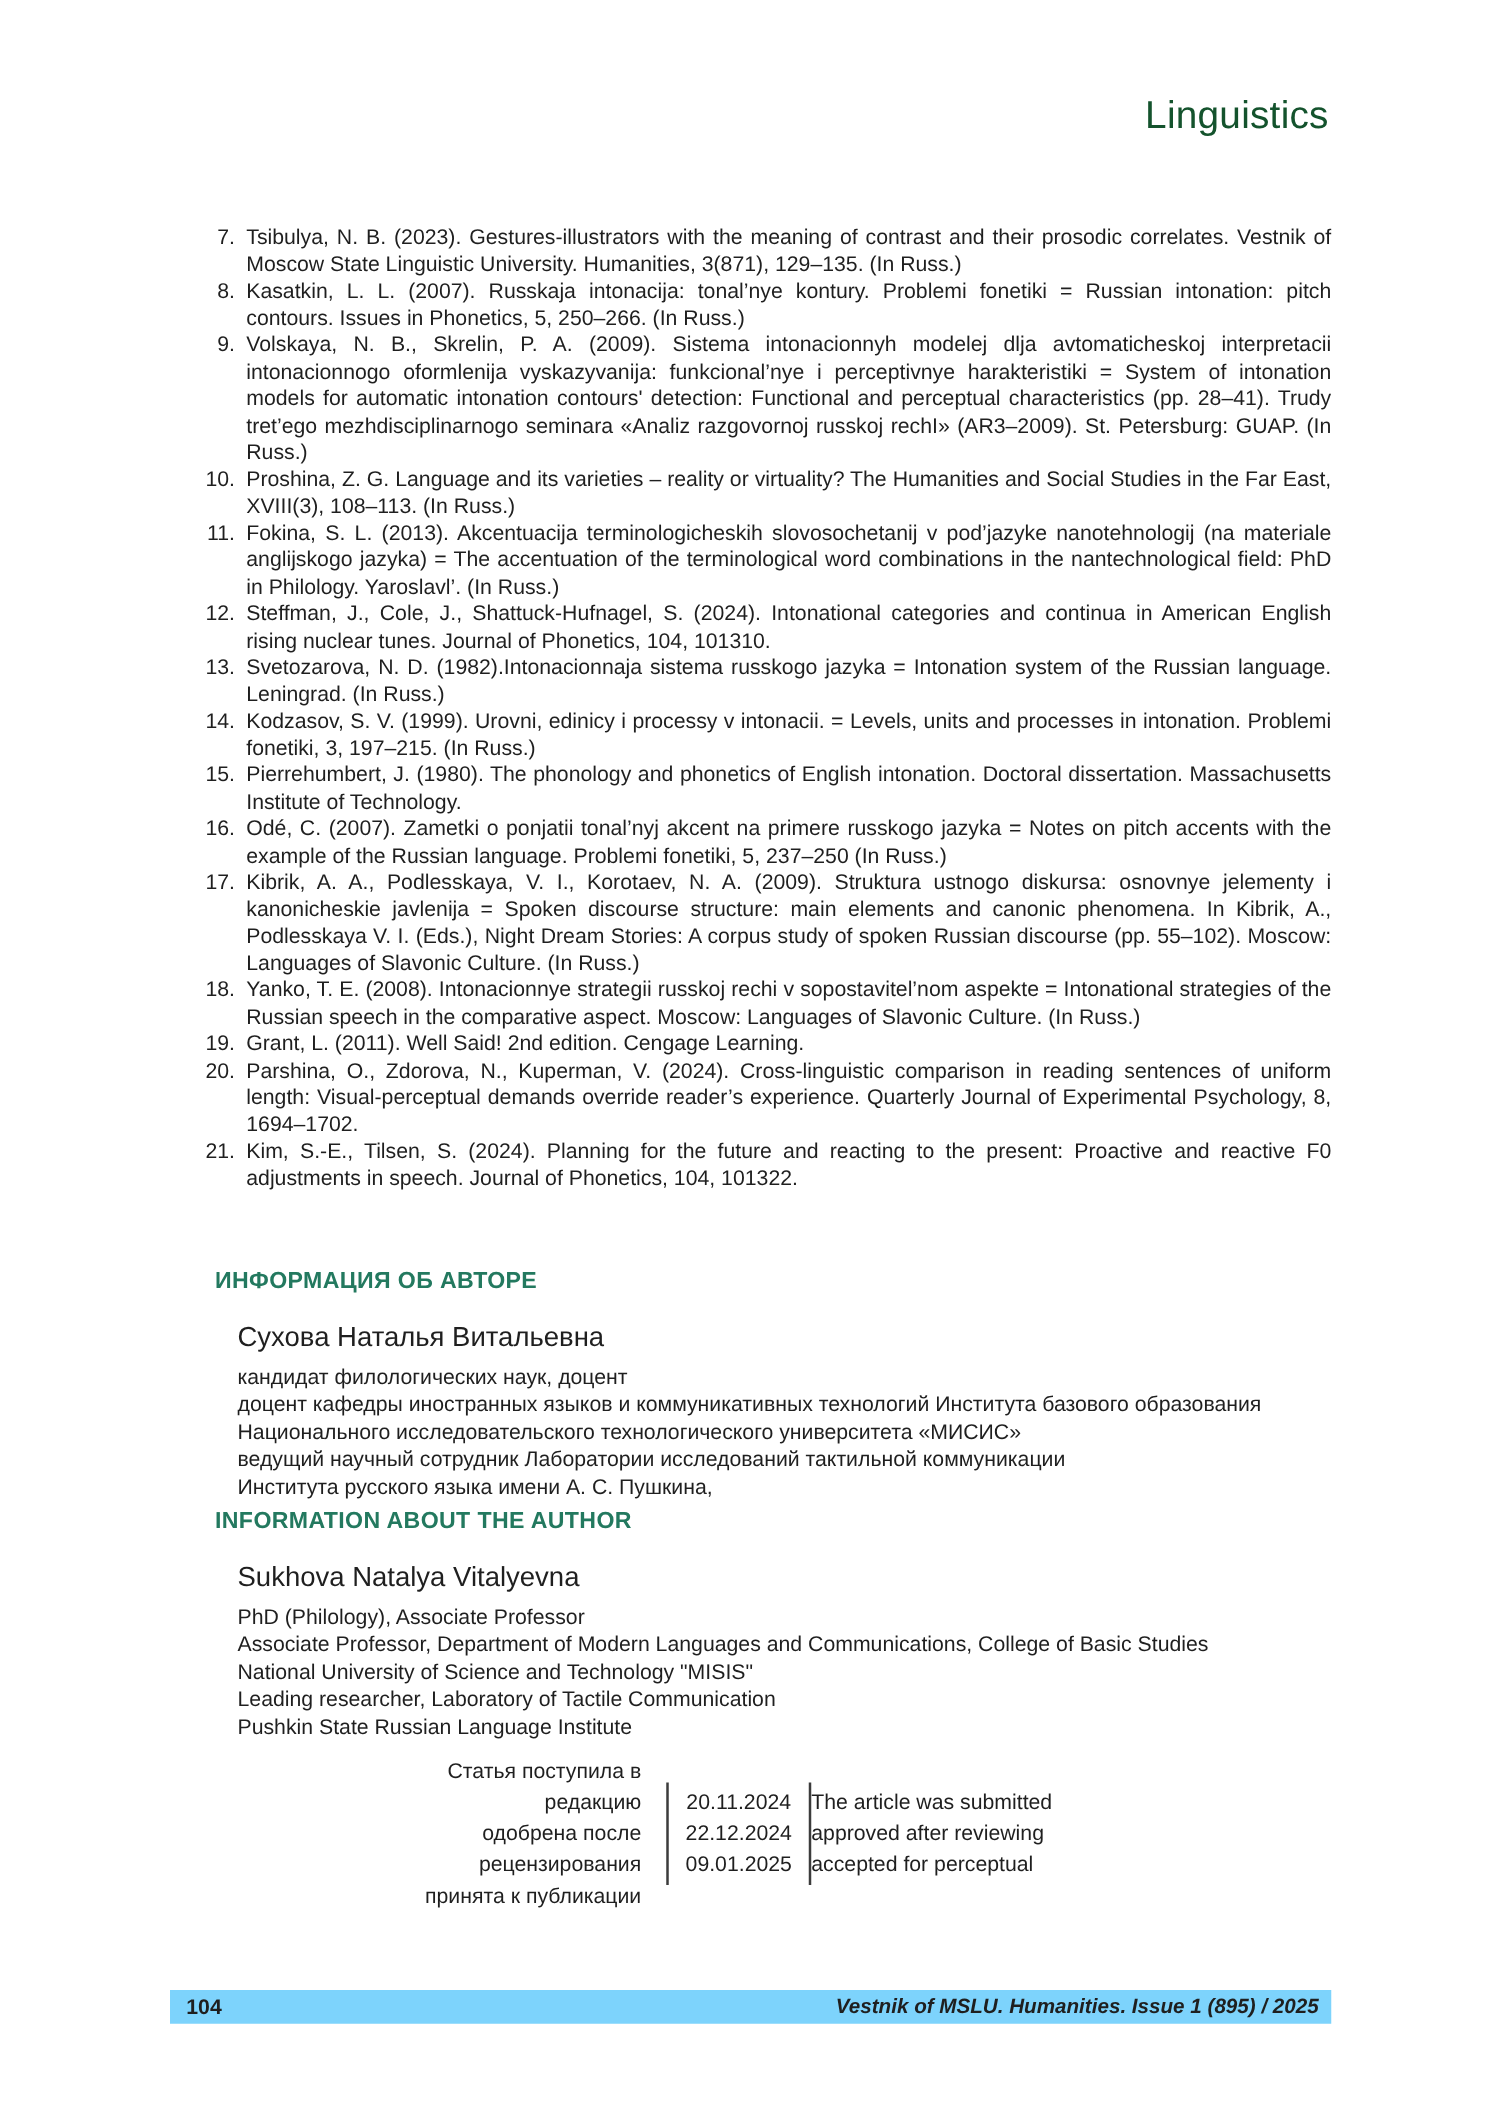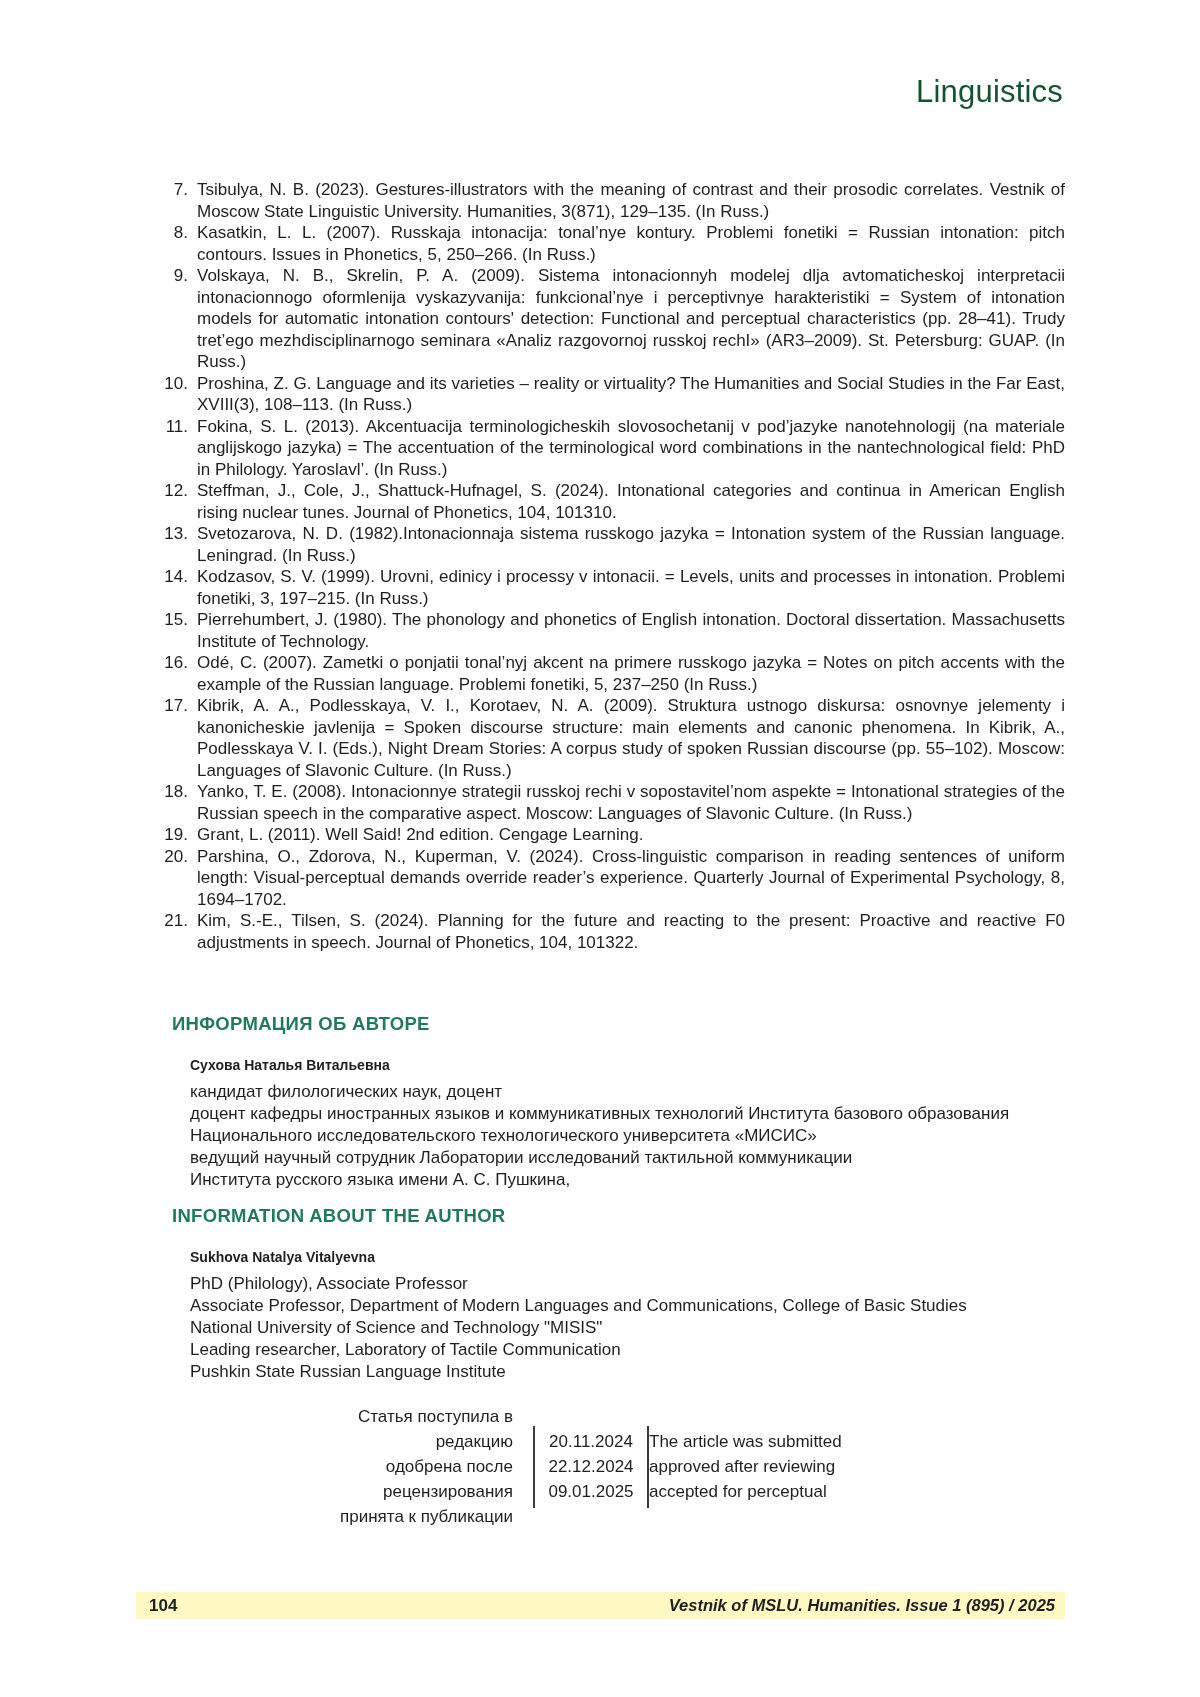"Сухова Наталья Витальевна" .author-name { font-size: 14px -> 22px; font-weight: 700 -> 400 }
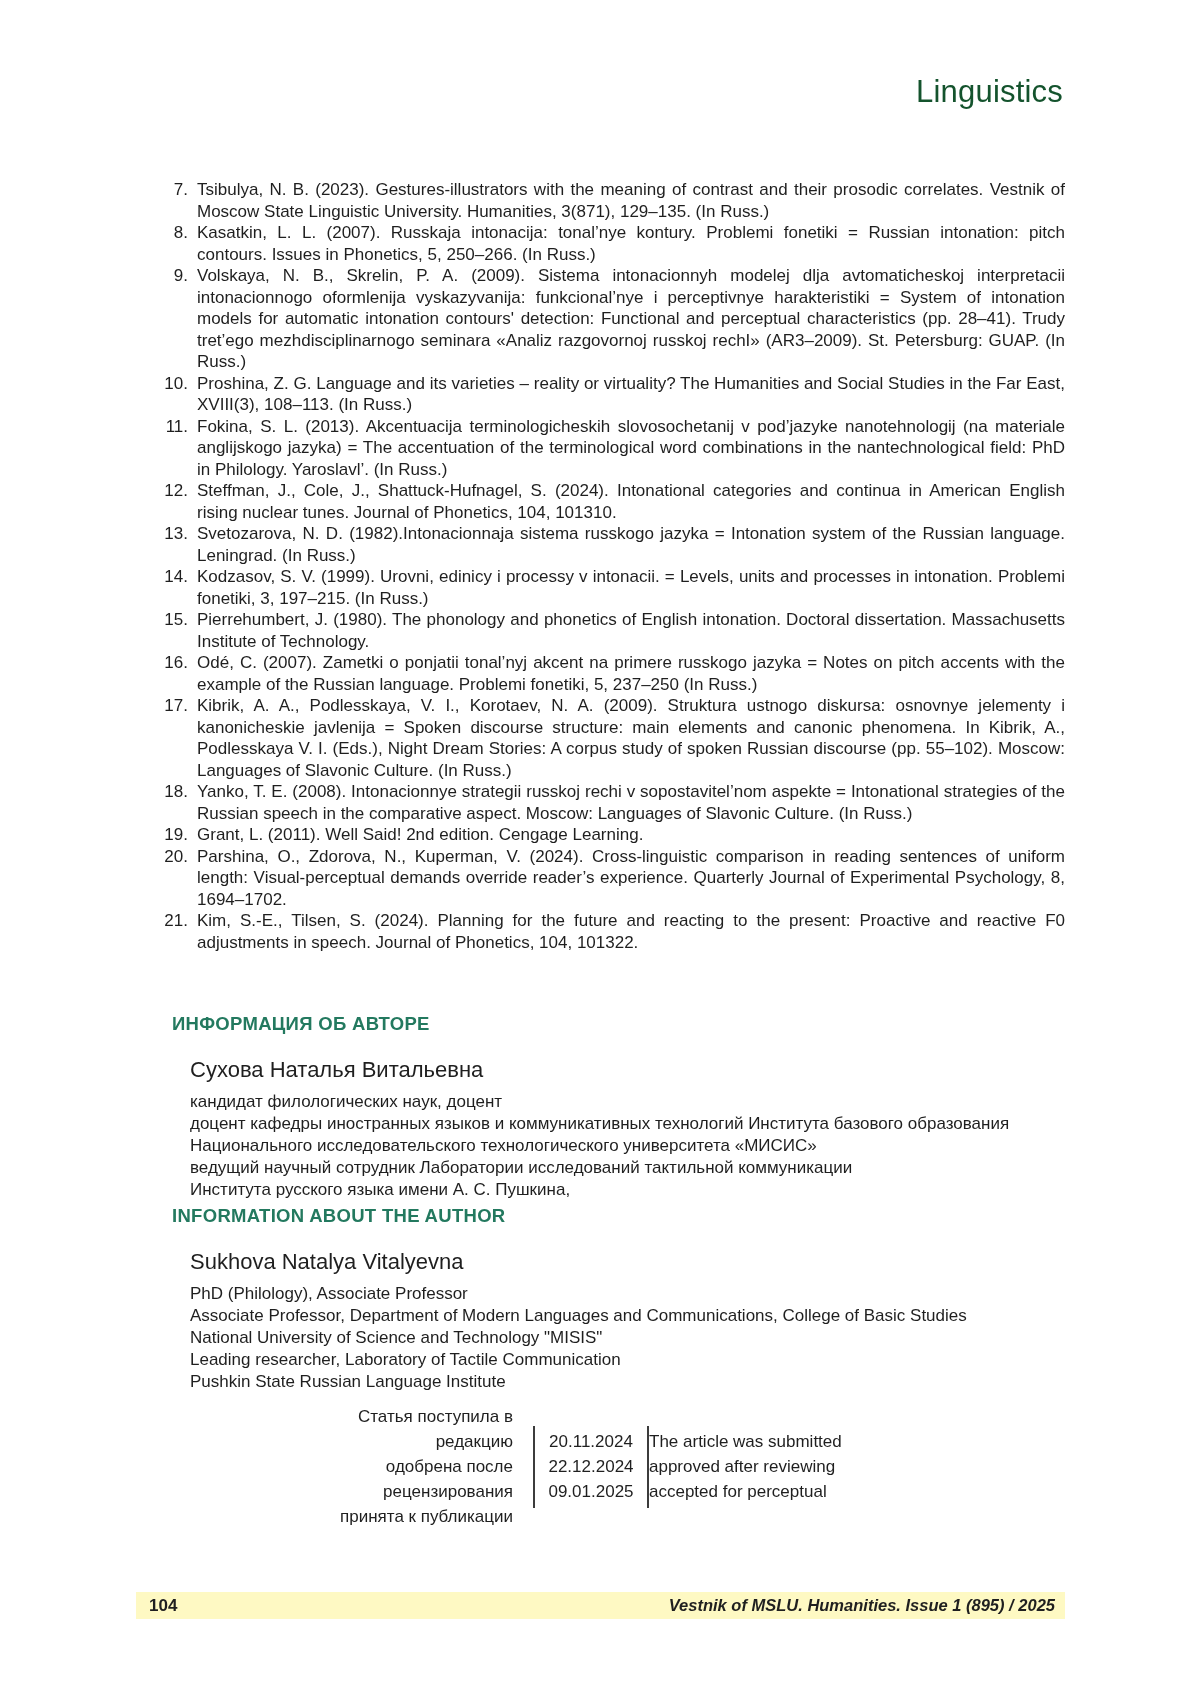"104" .page-footer { background: #fef9c3 -> #7dd3fc }
